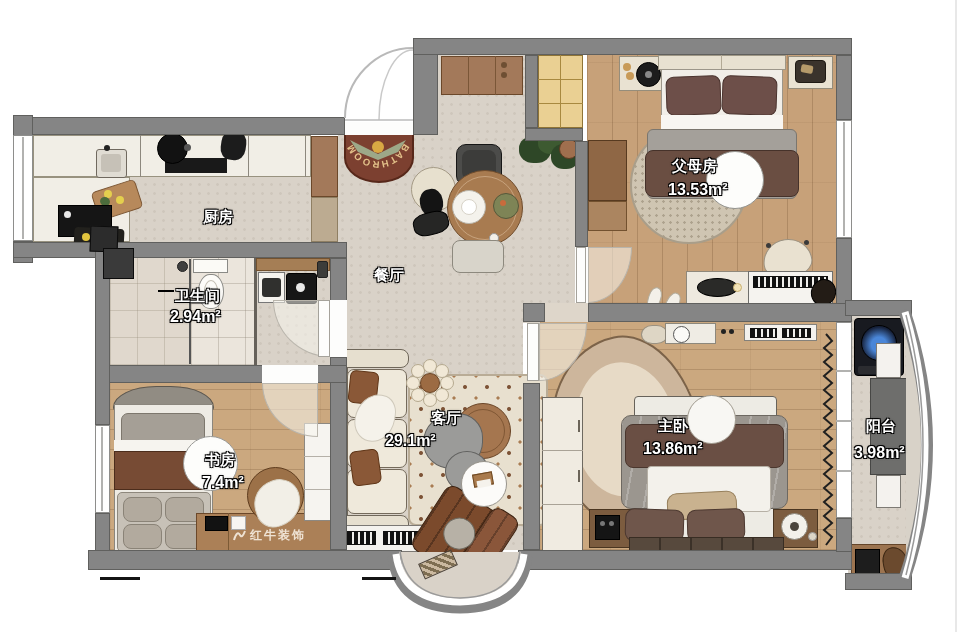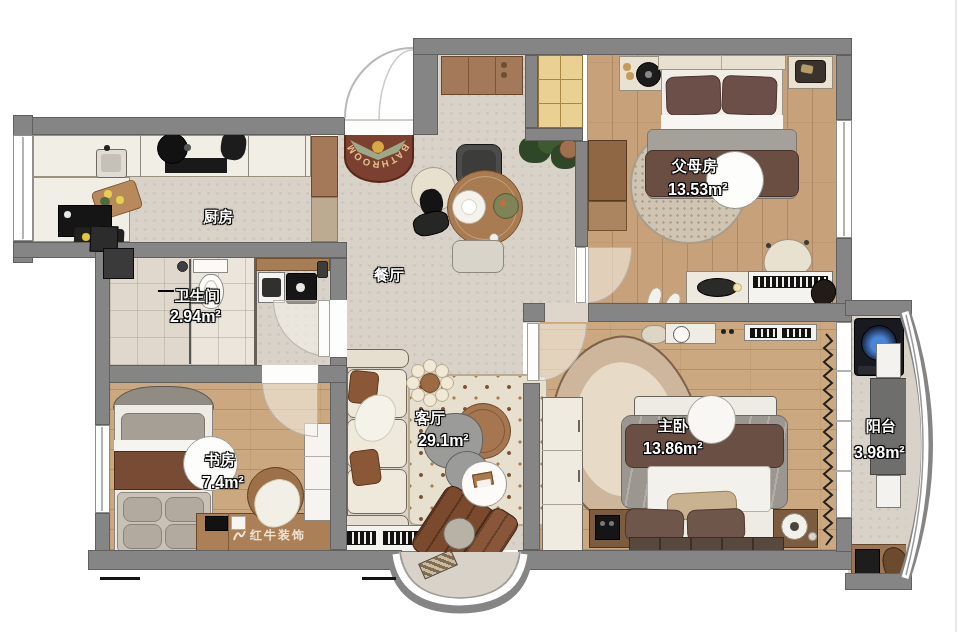"客厅" div.rlabel { left: 415px -> 431px }
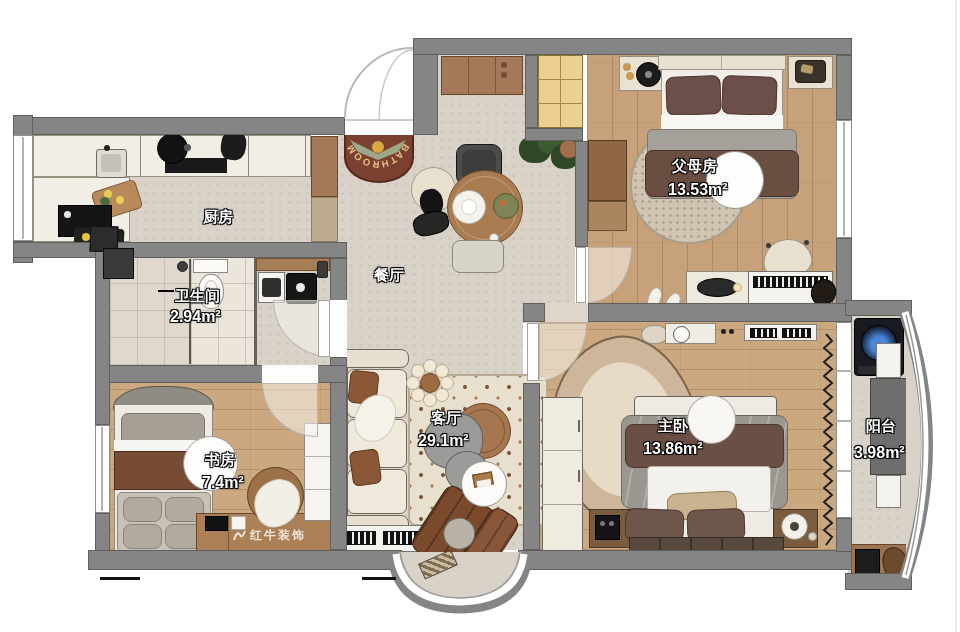"29.1m²" div.rlabel { left: 418px -> 385px }
